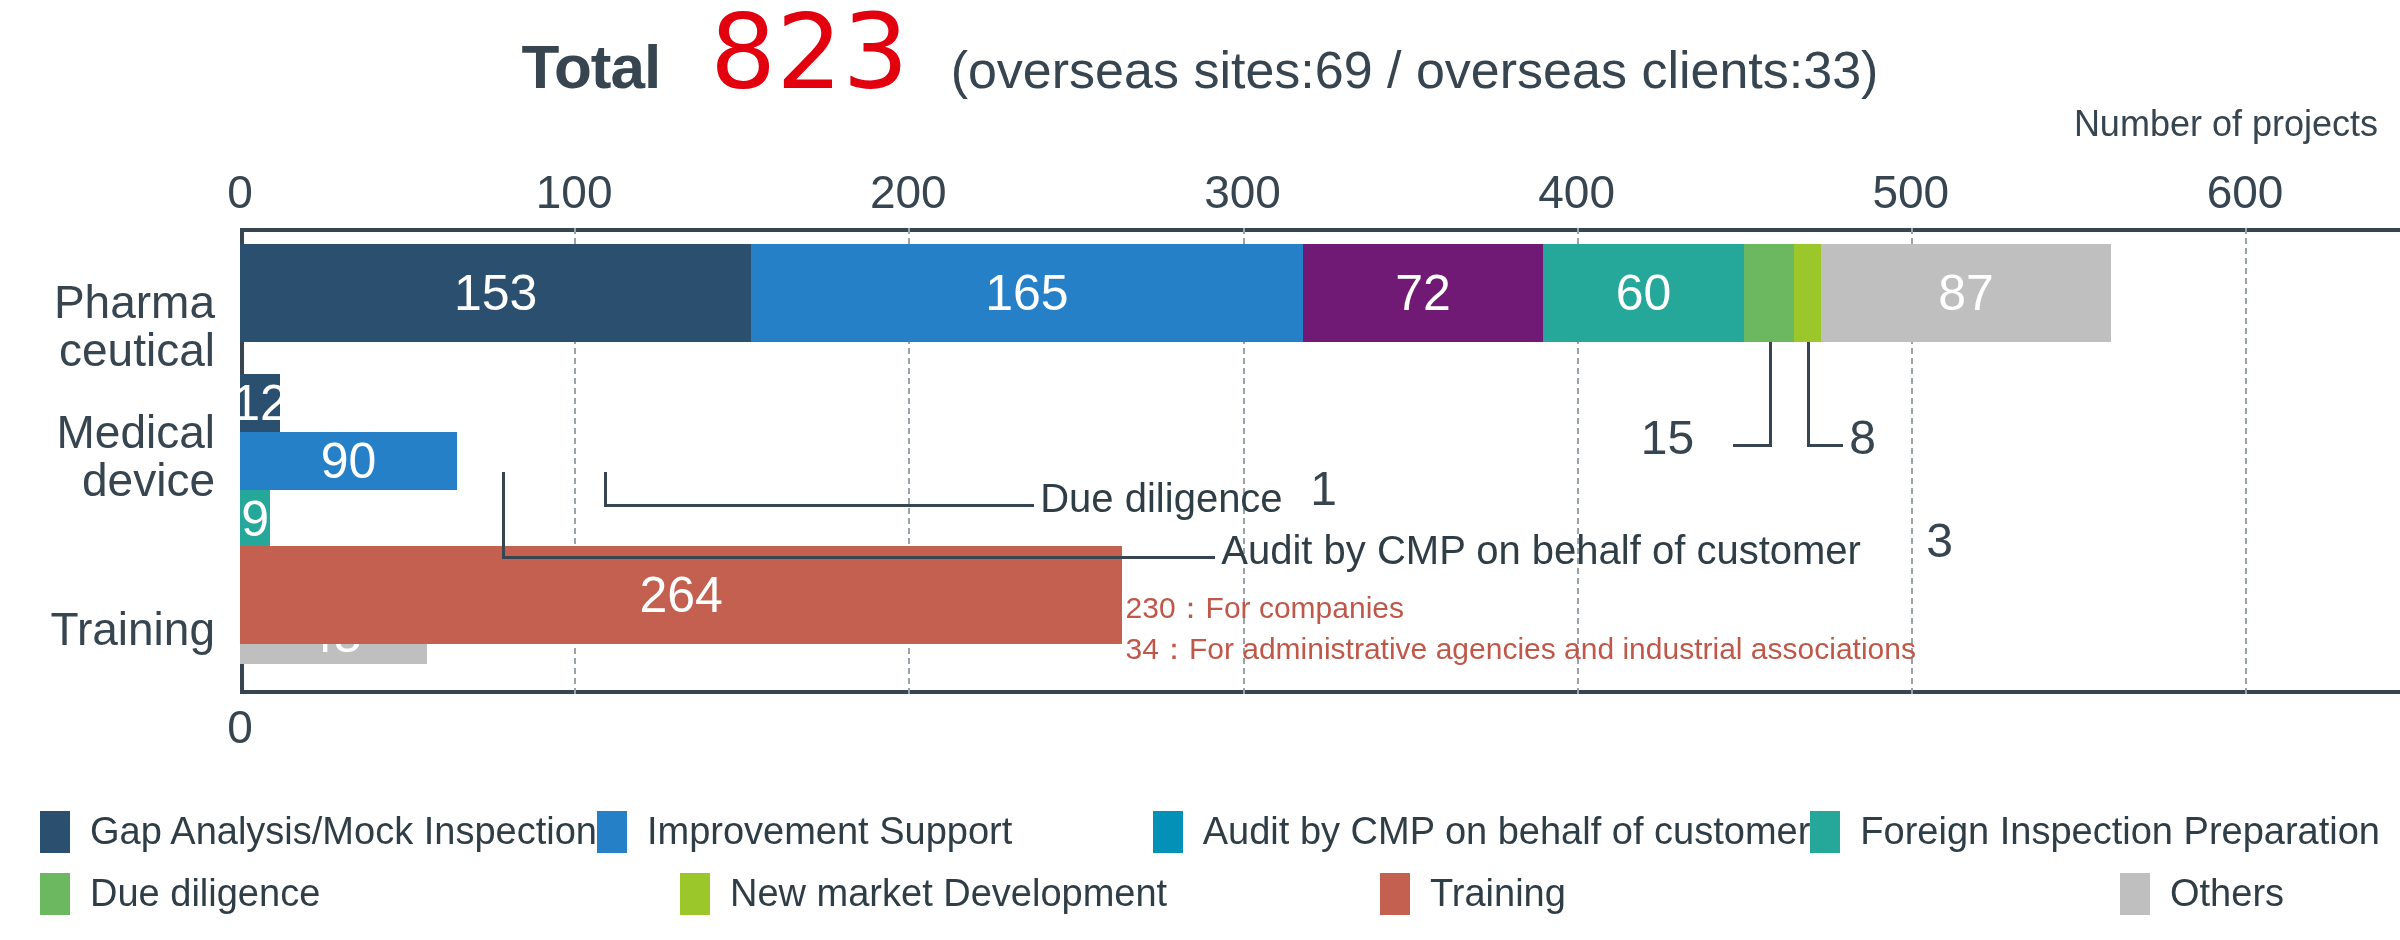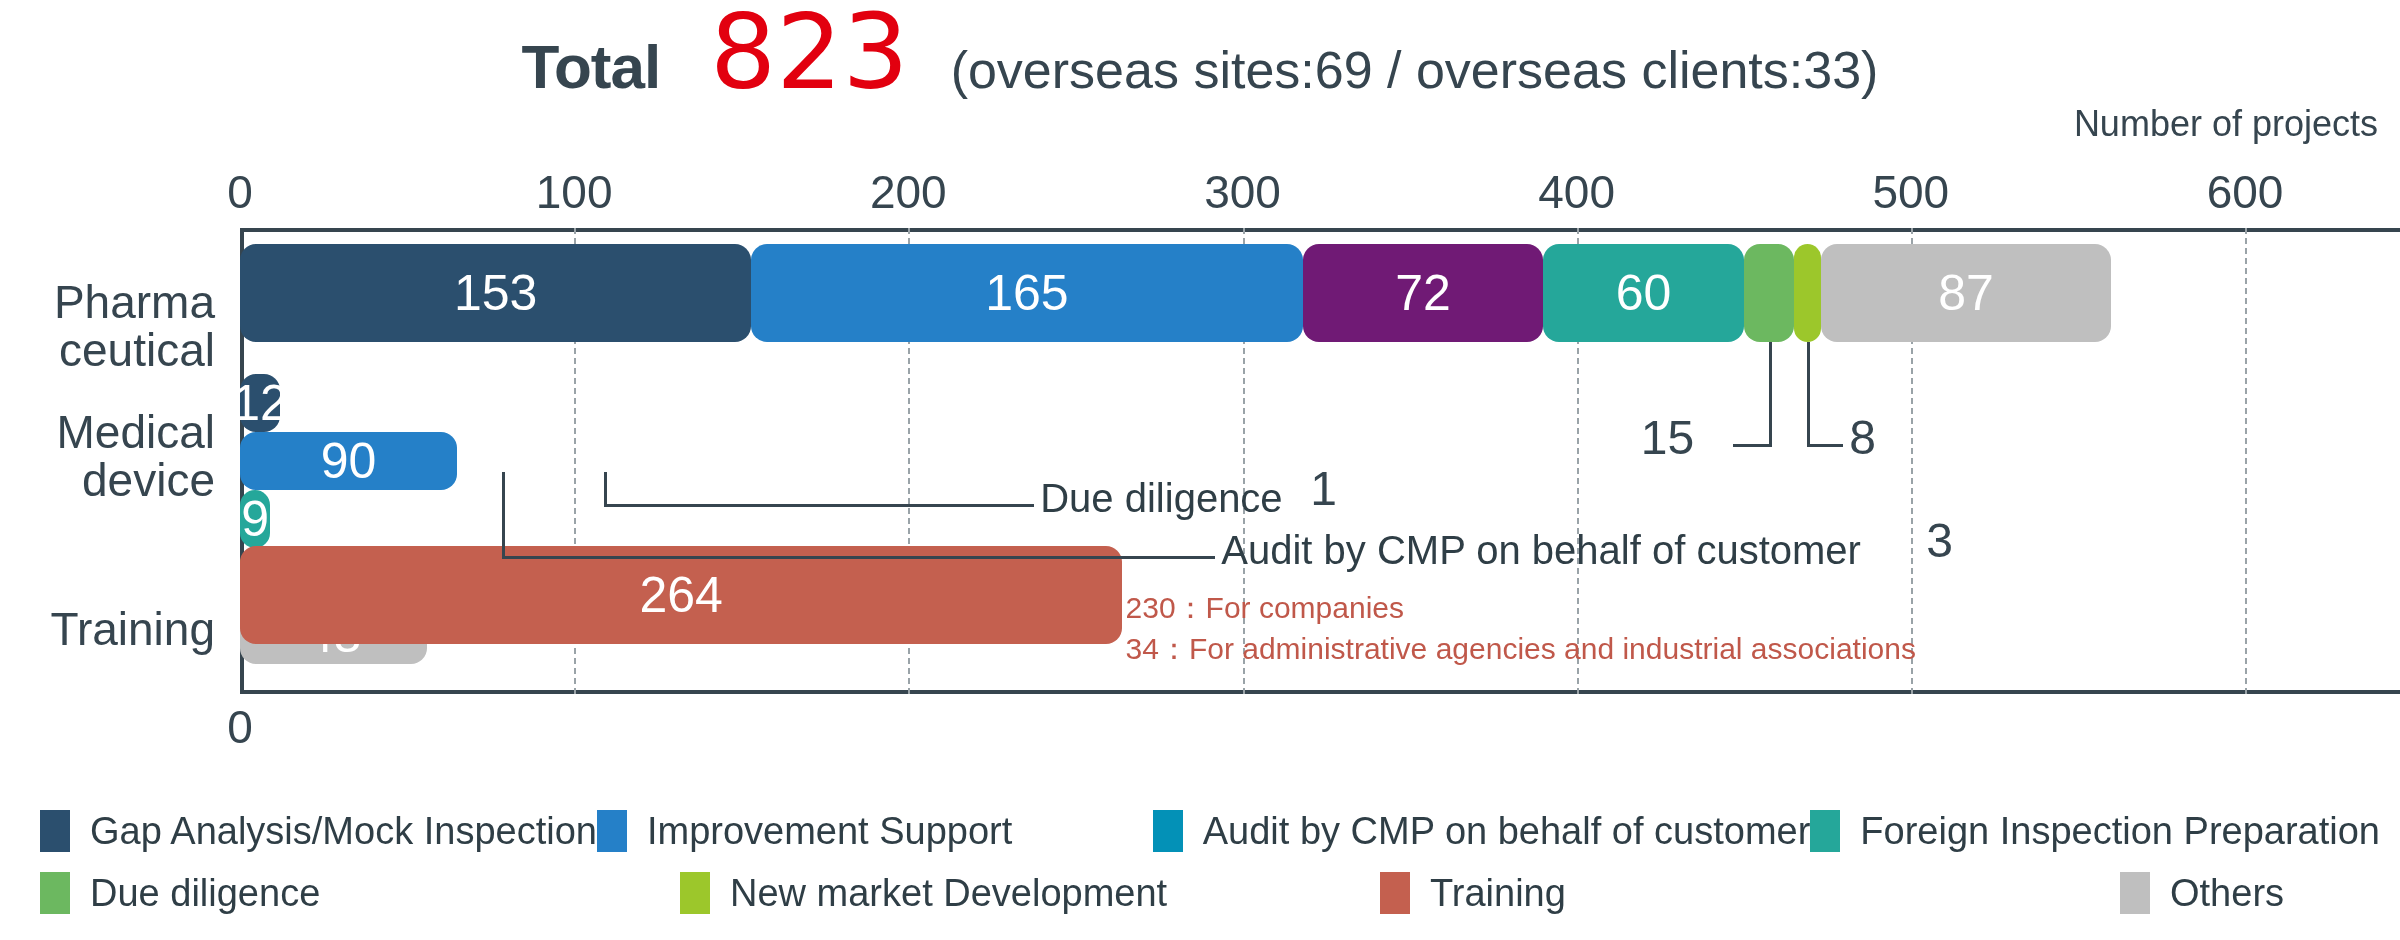"153" .seg { border-radius: 16px -> none }
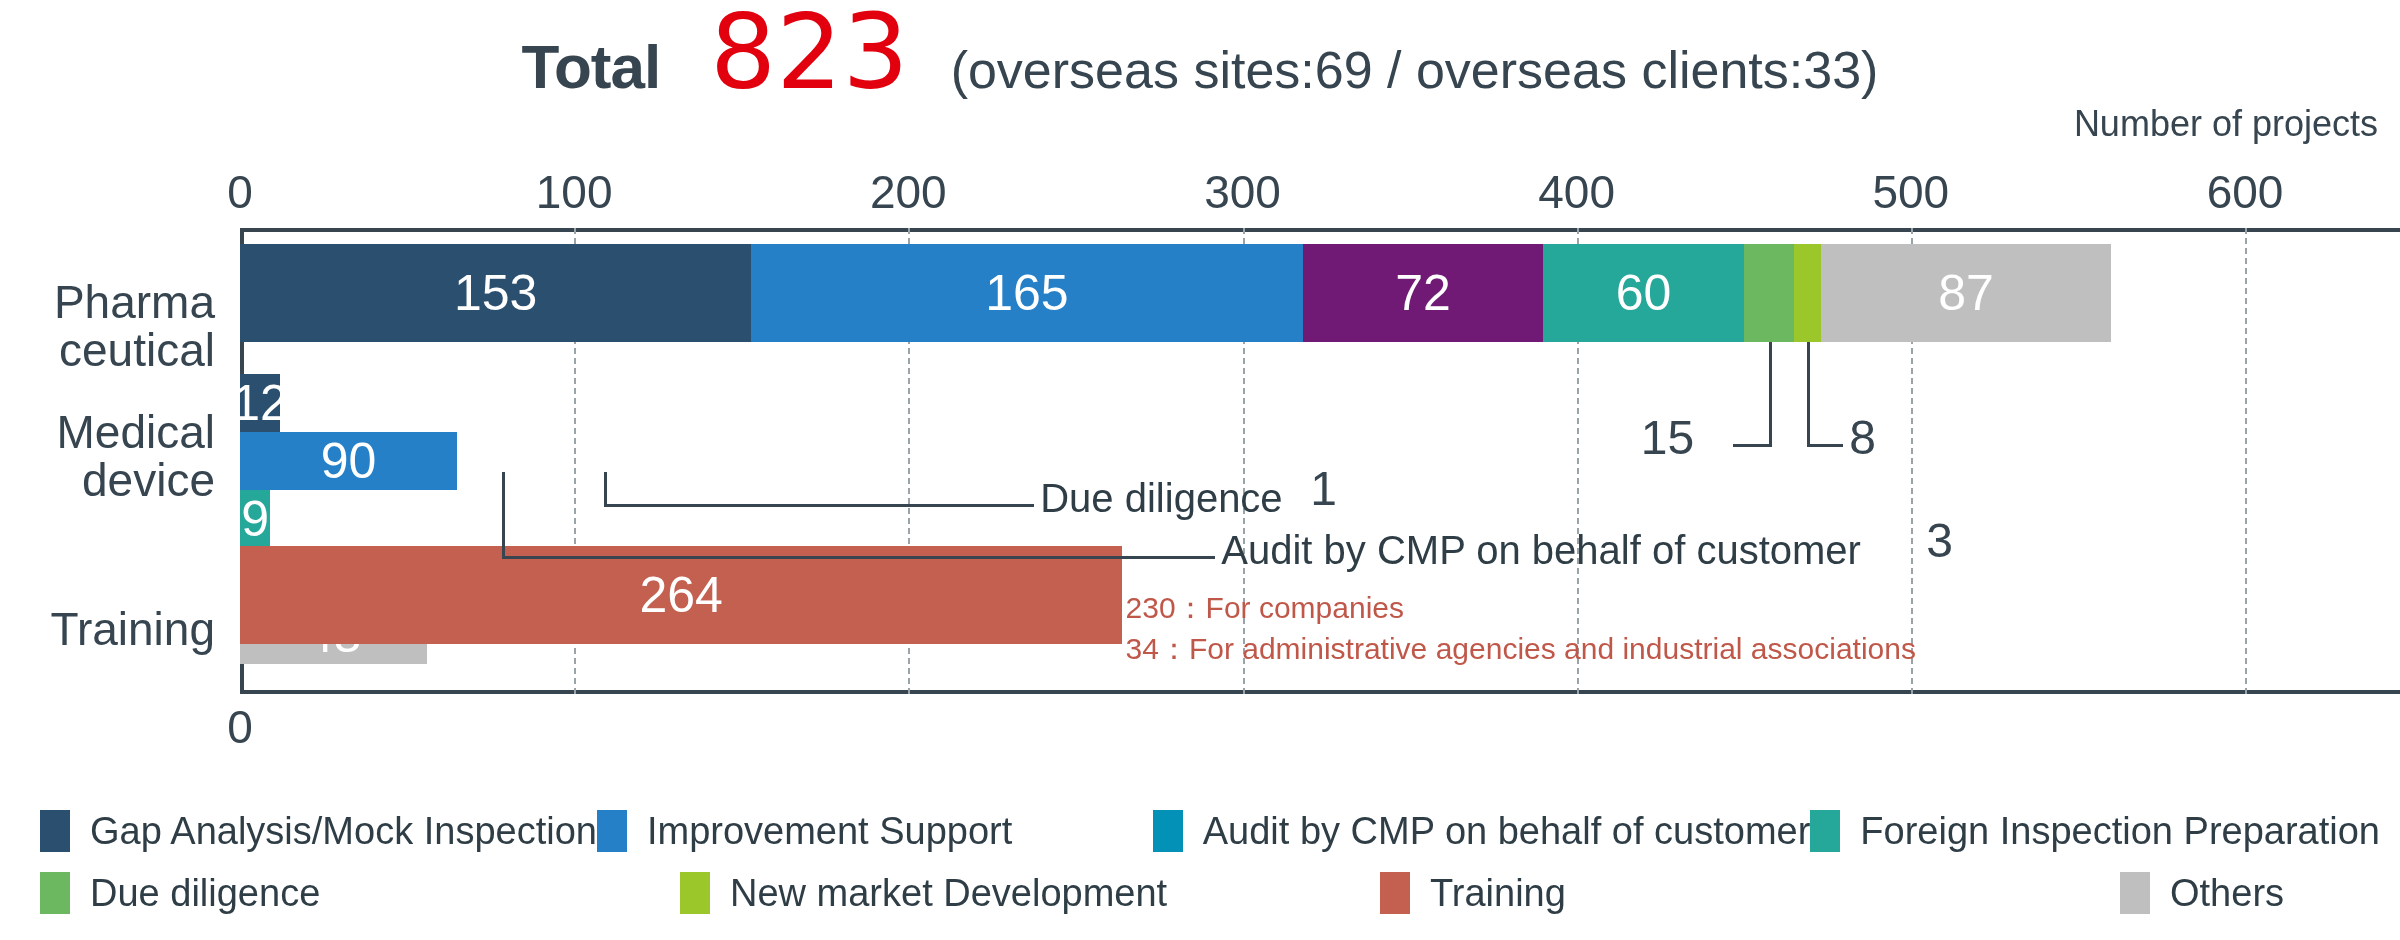"Gap Analysis/Mock Inspection" .legend-item { align-items: flex-start -> flex-end }
